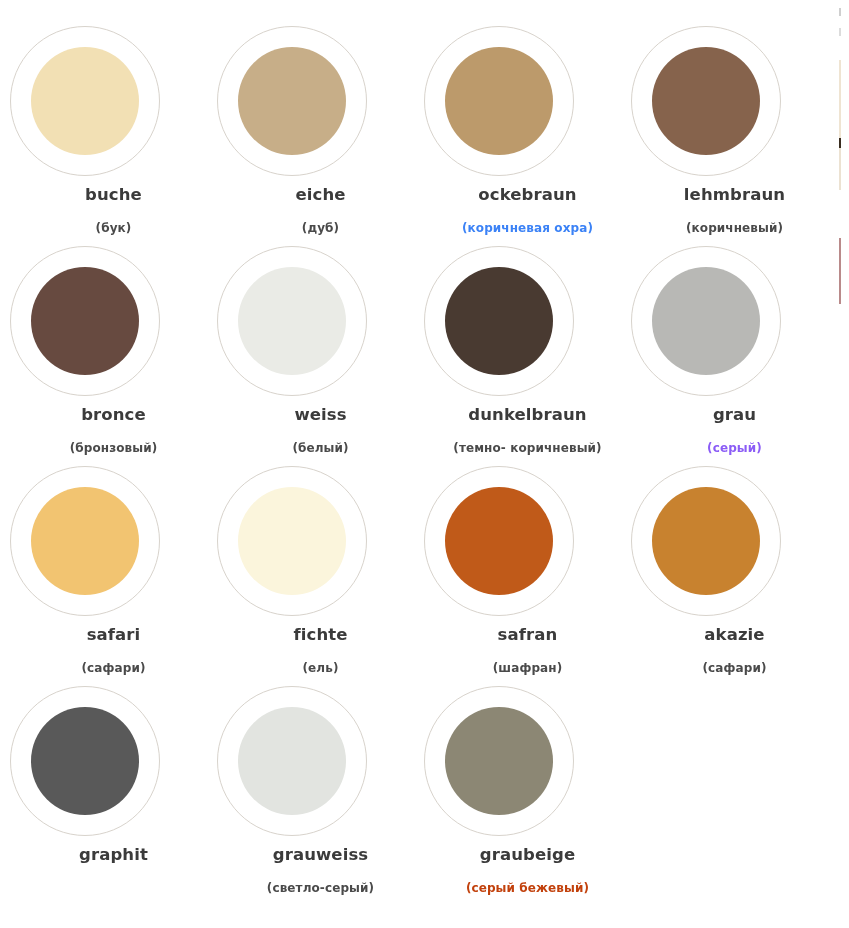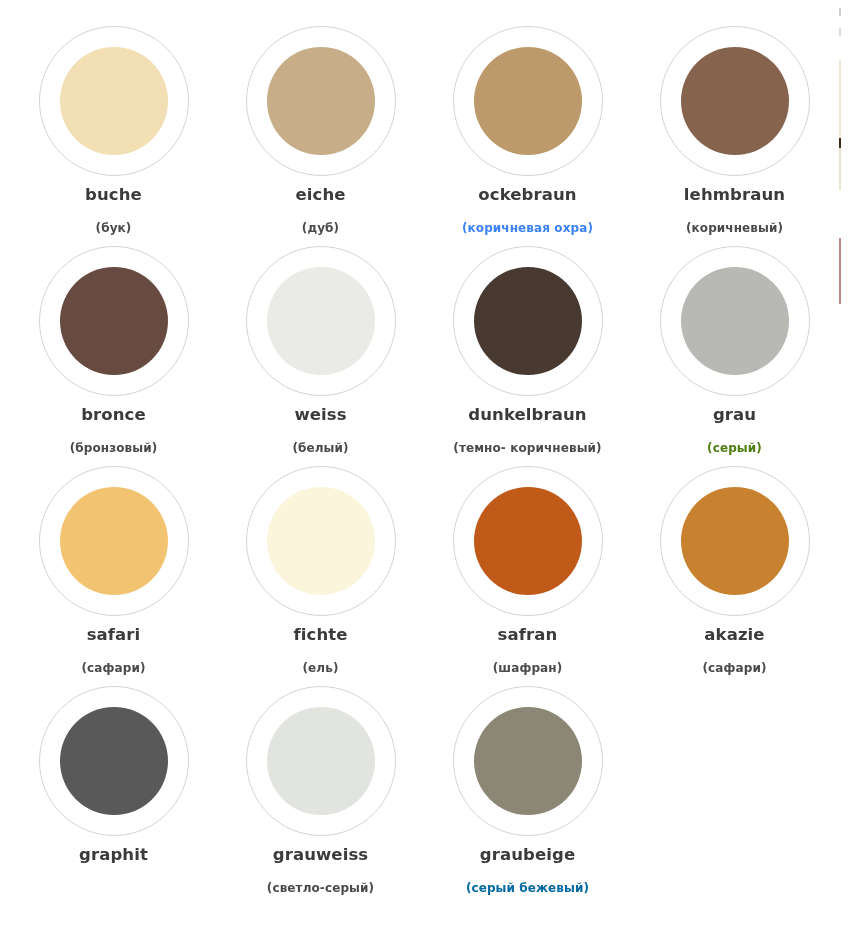"buche" .swatch-cell { align-items: center -> flex-start }
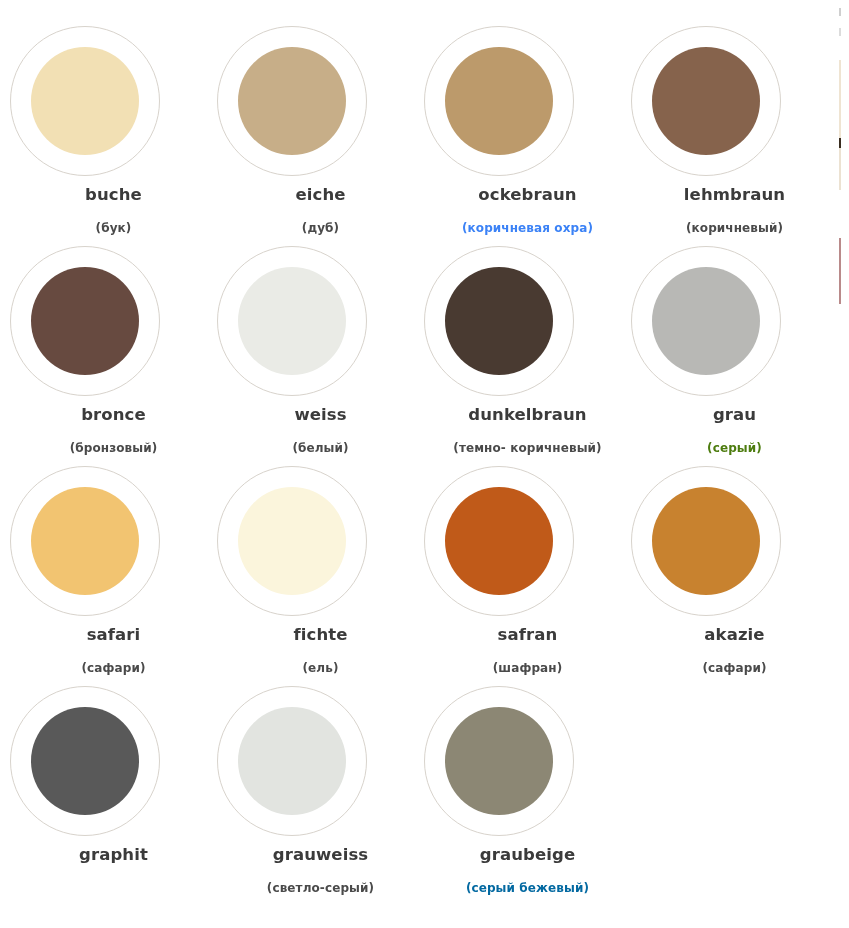"(серый)" div.swatch-translation { color: #4d7c0f -> #8b5cf6 }
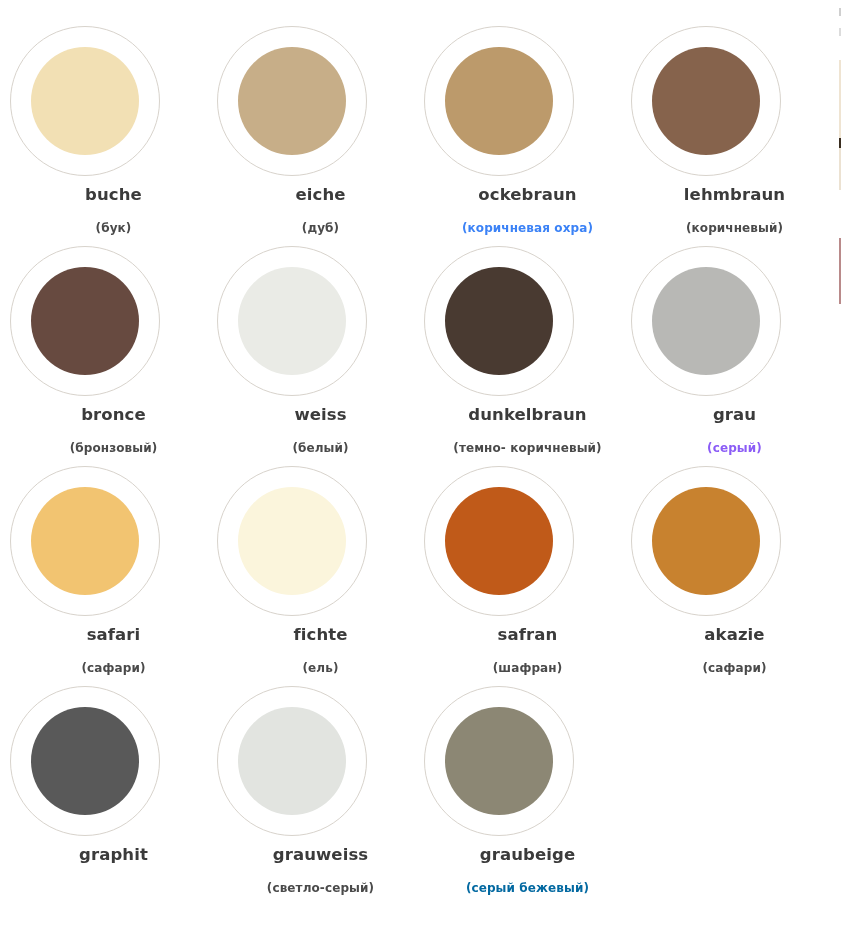"(серый бежевый)" div.swatch-translation { color: #0369a1 -> #c2410c }
